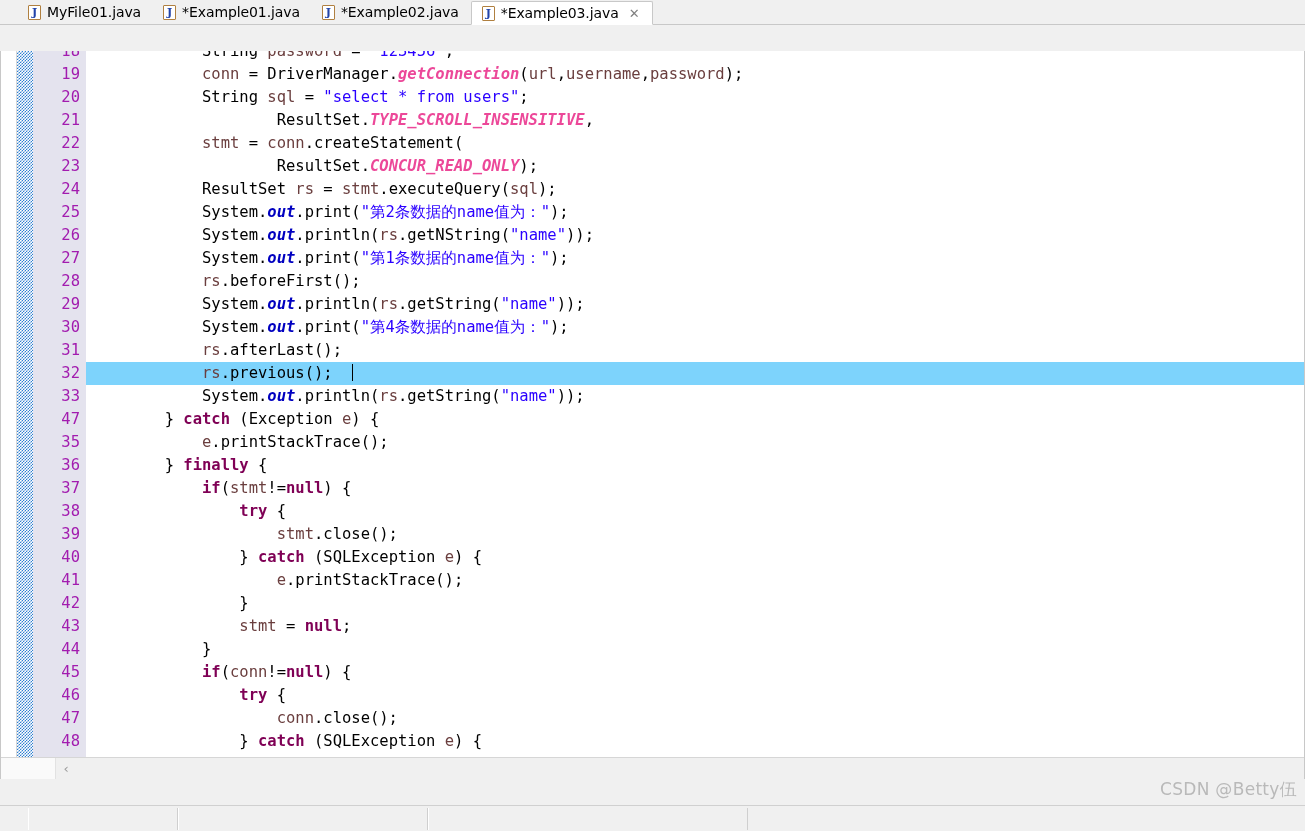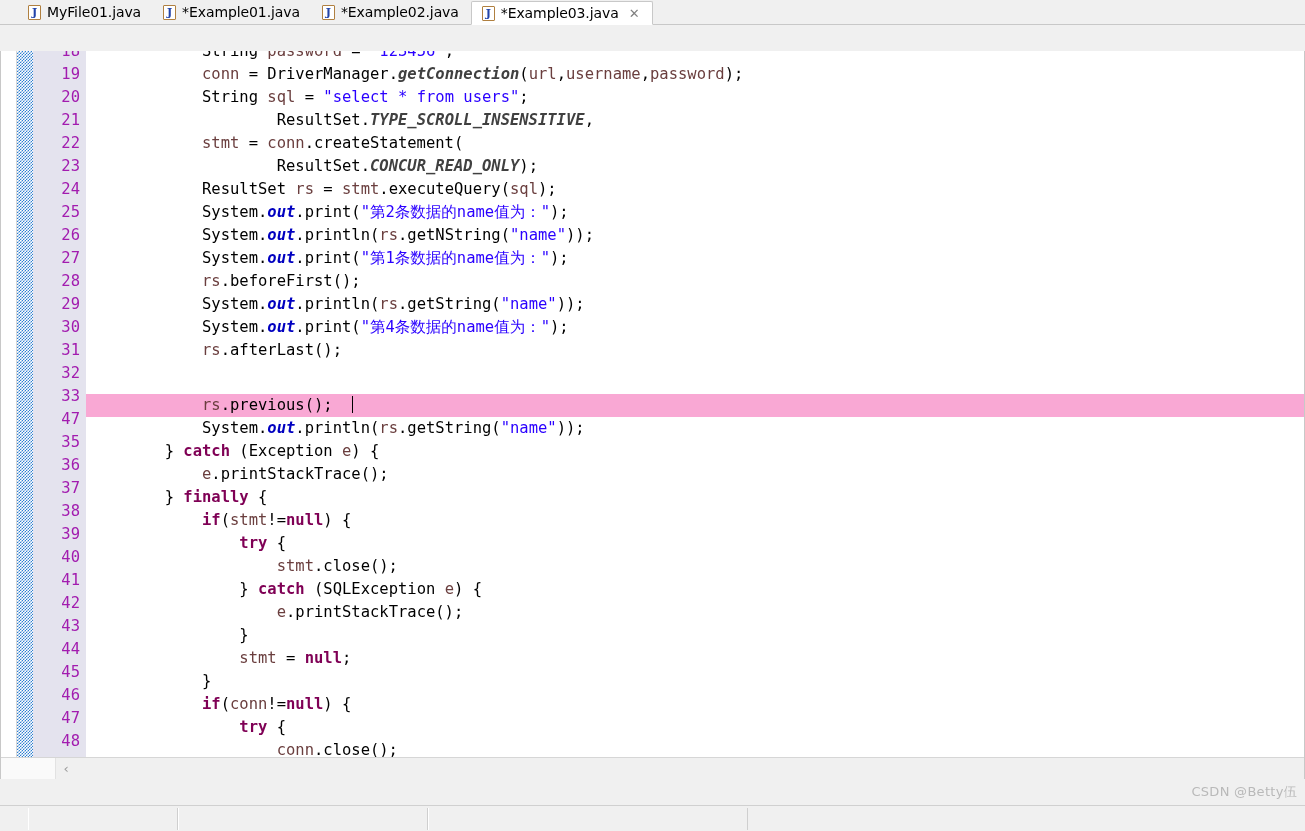"getConnection" .t-static { color: #404040 -> #ec4899 }
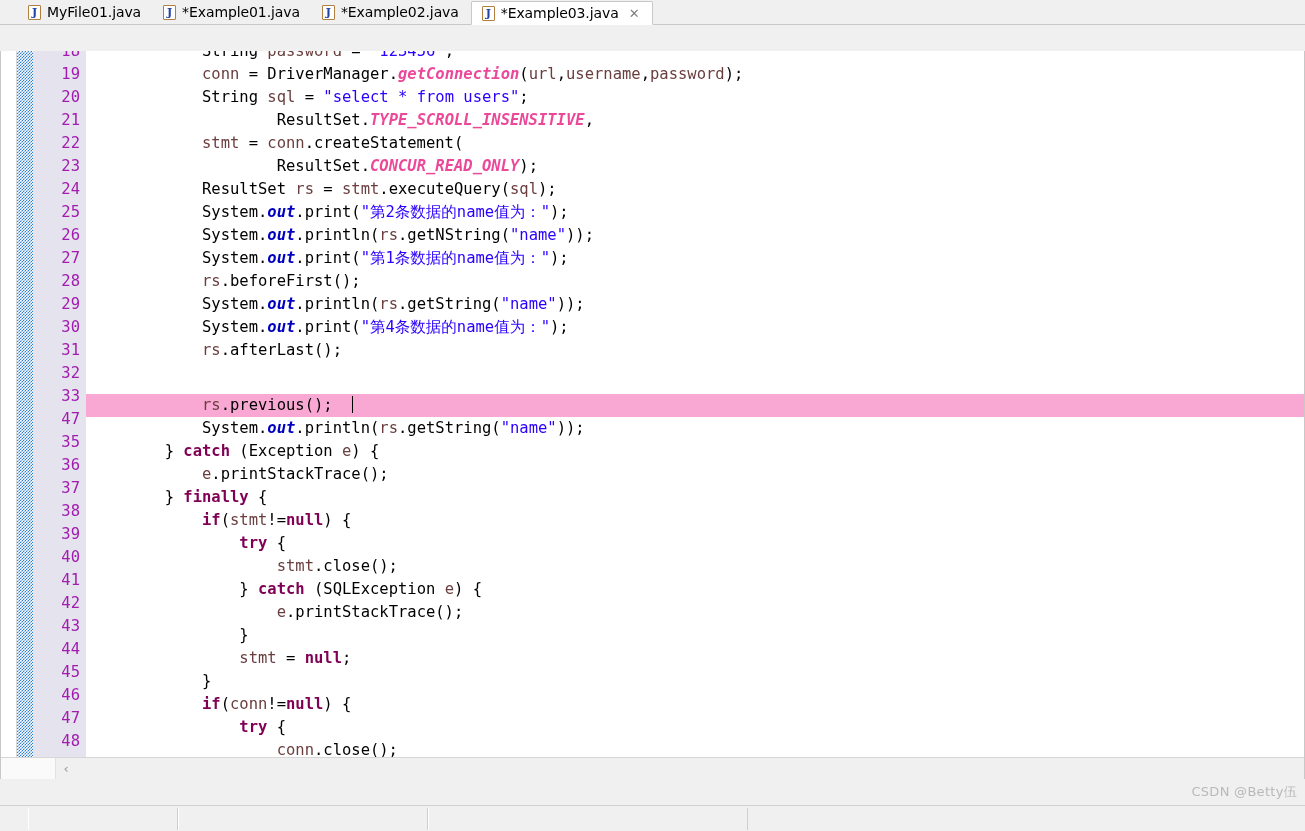"rs.previous();" .code-line.highlight { background: #f9a8d4 -> #7dd3fc; margin-top: 32px -> none }
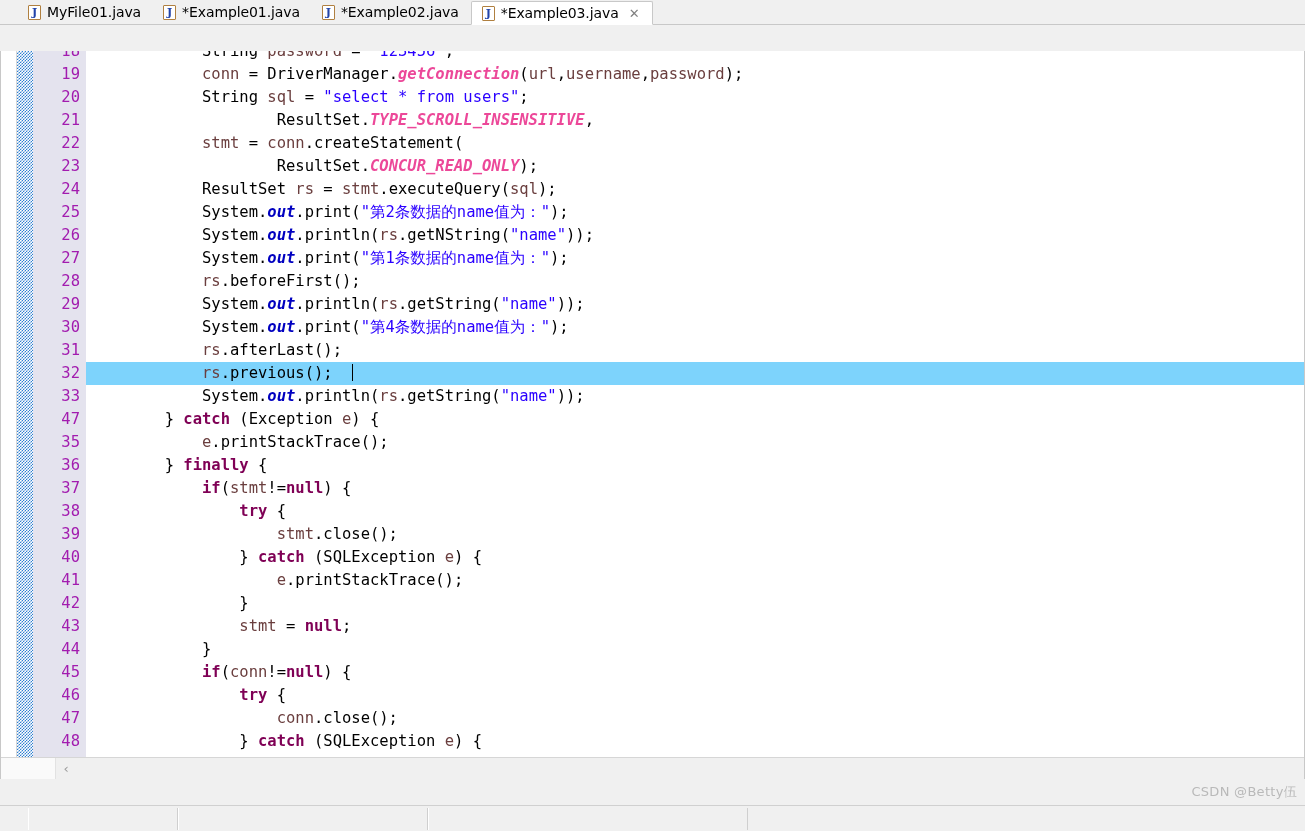"CSDN @Betty伍" .watermark { font-size: 13px -> 17px }
